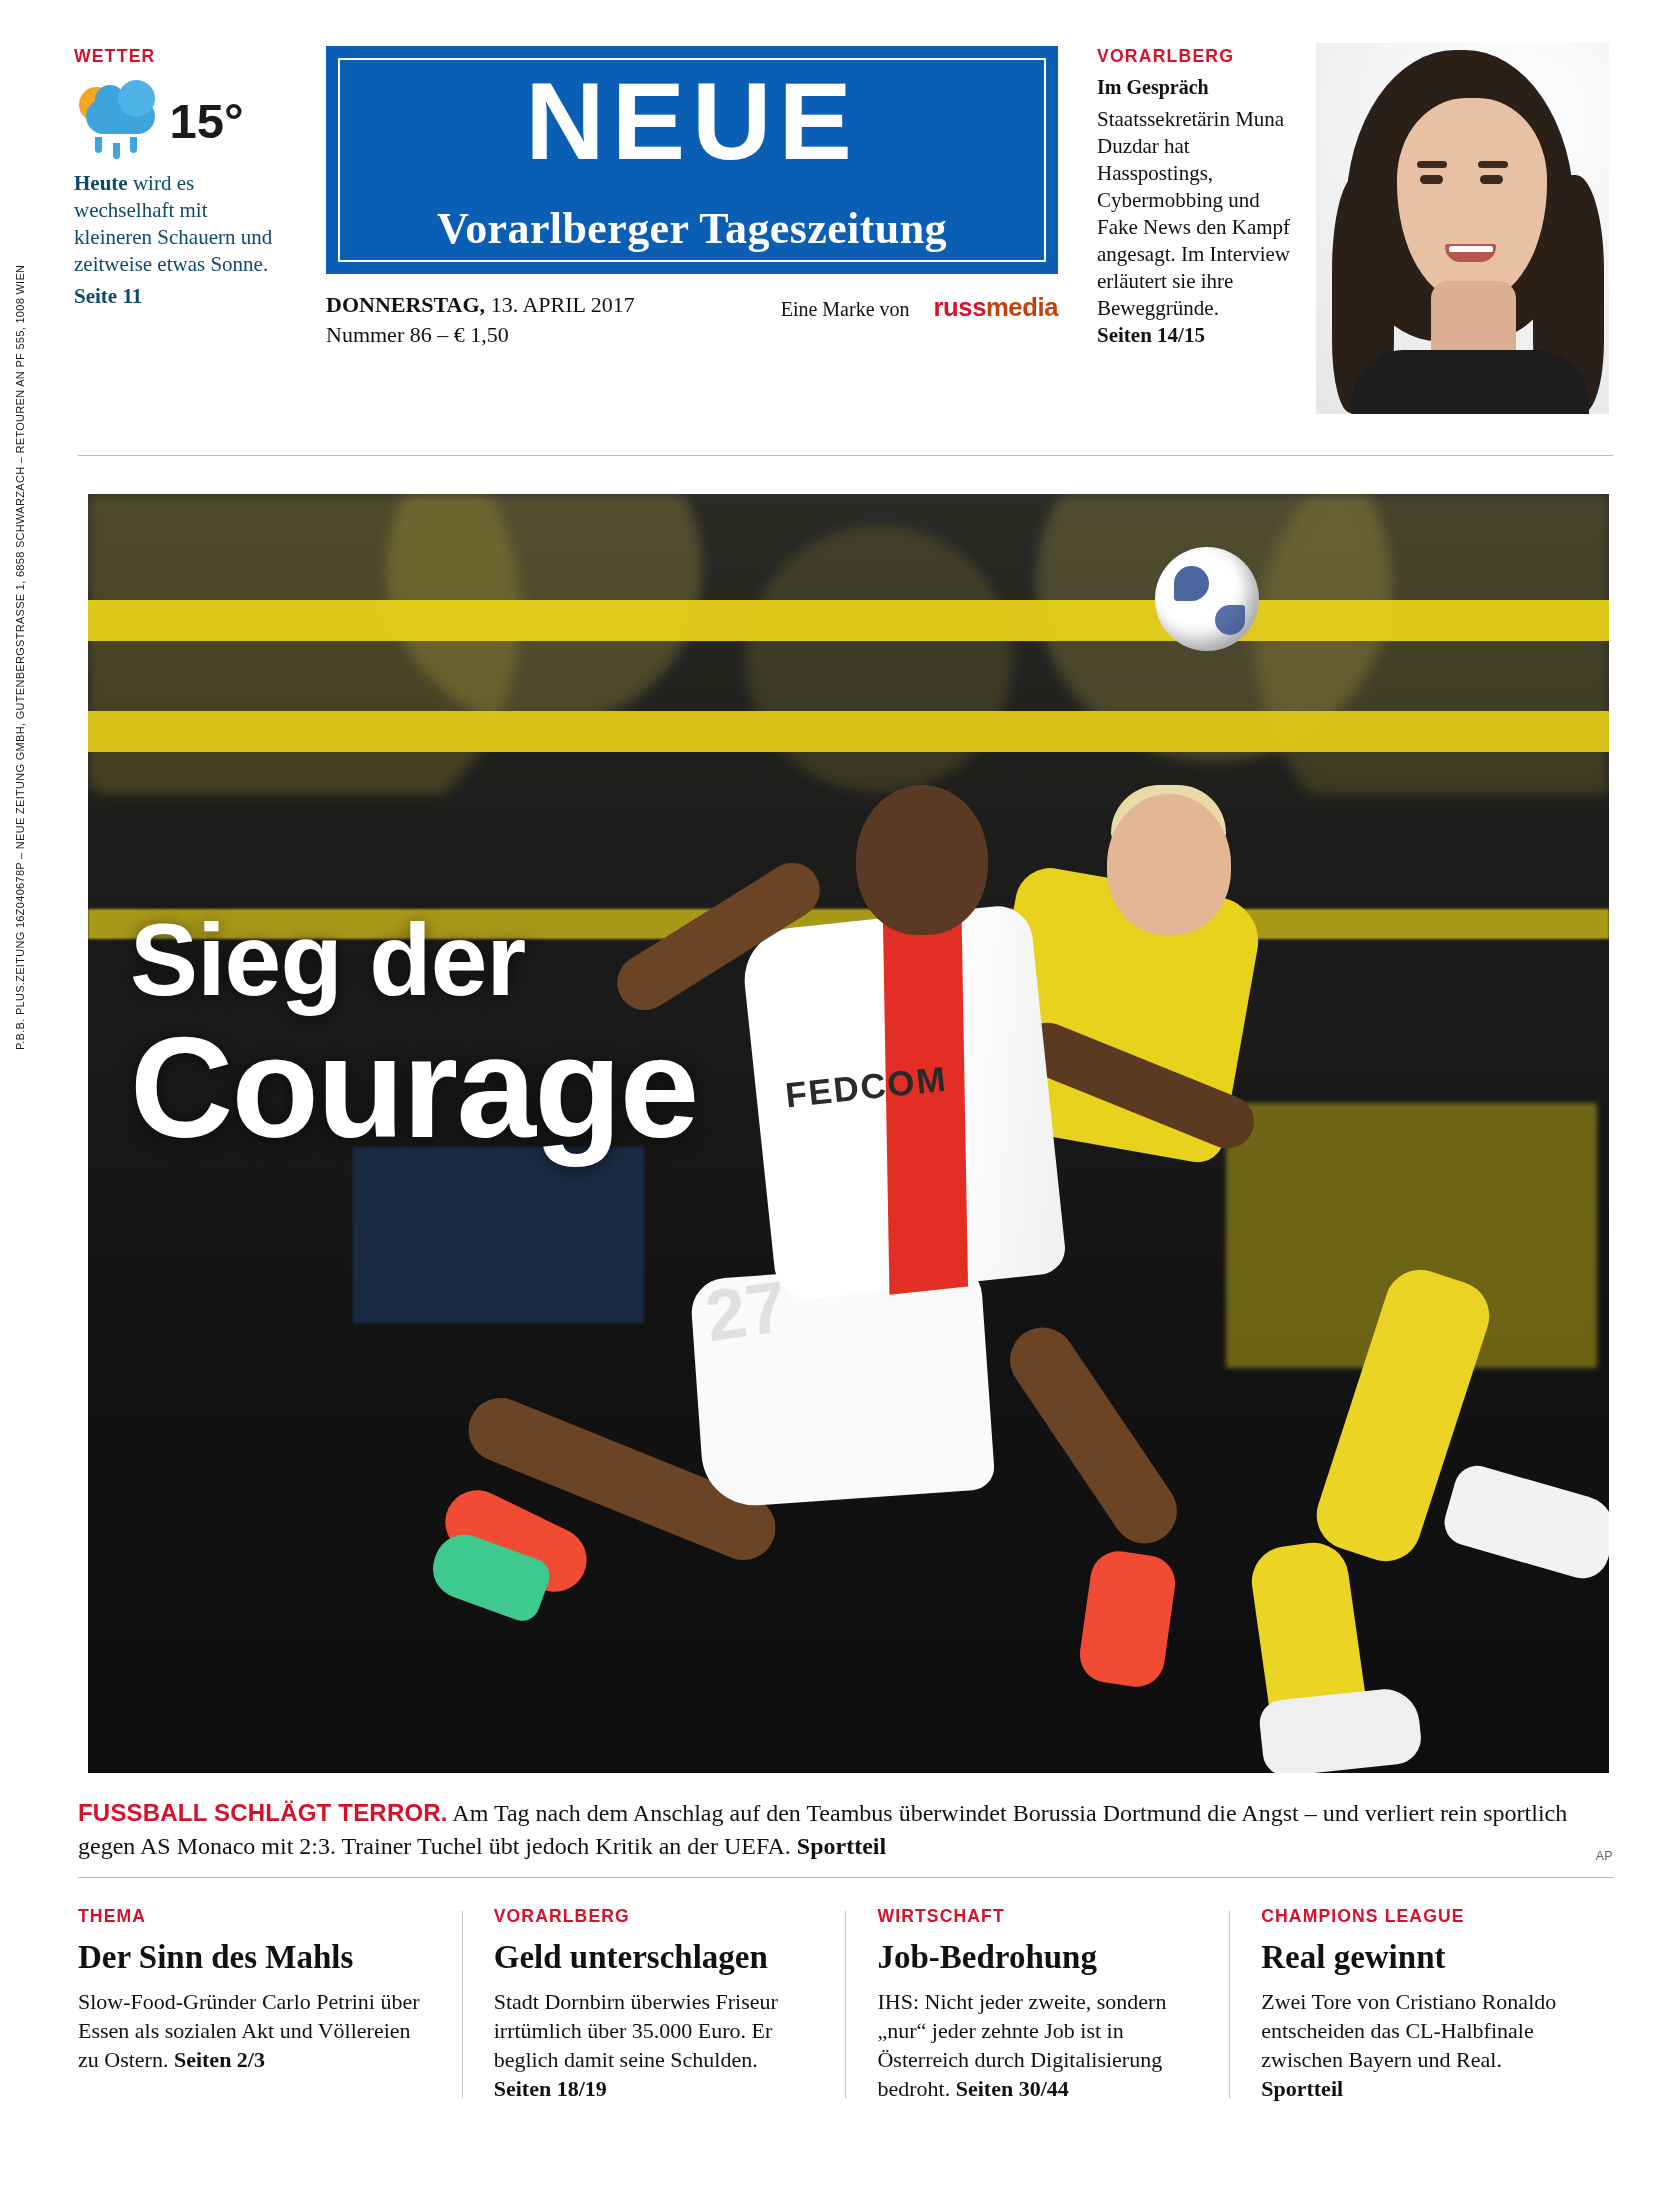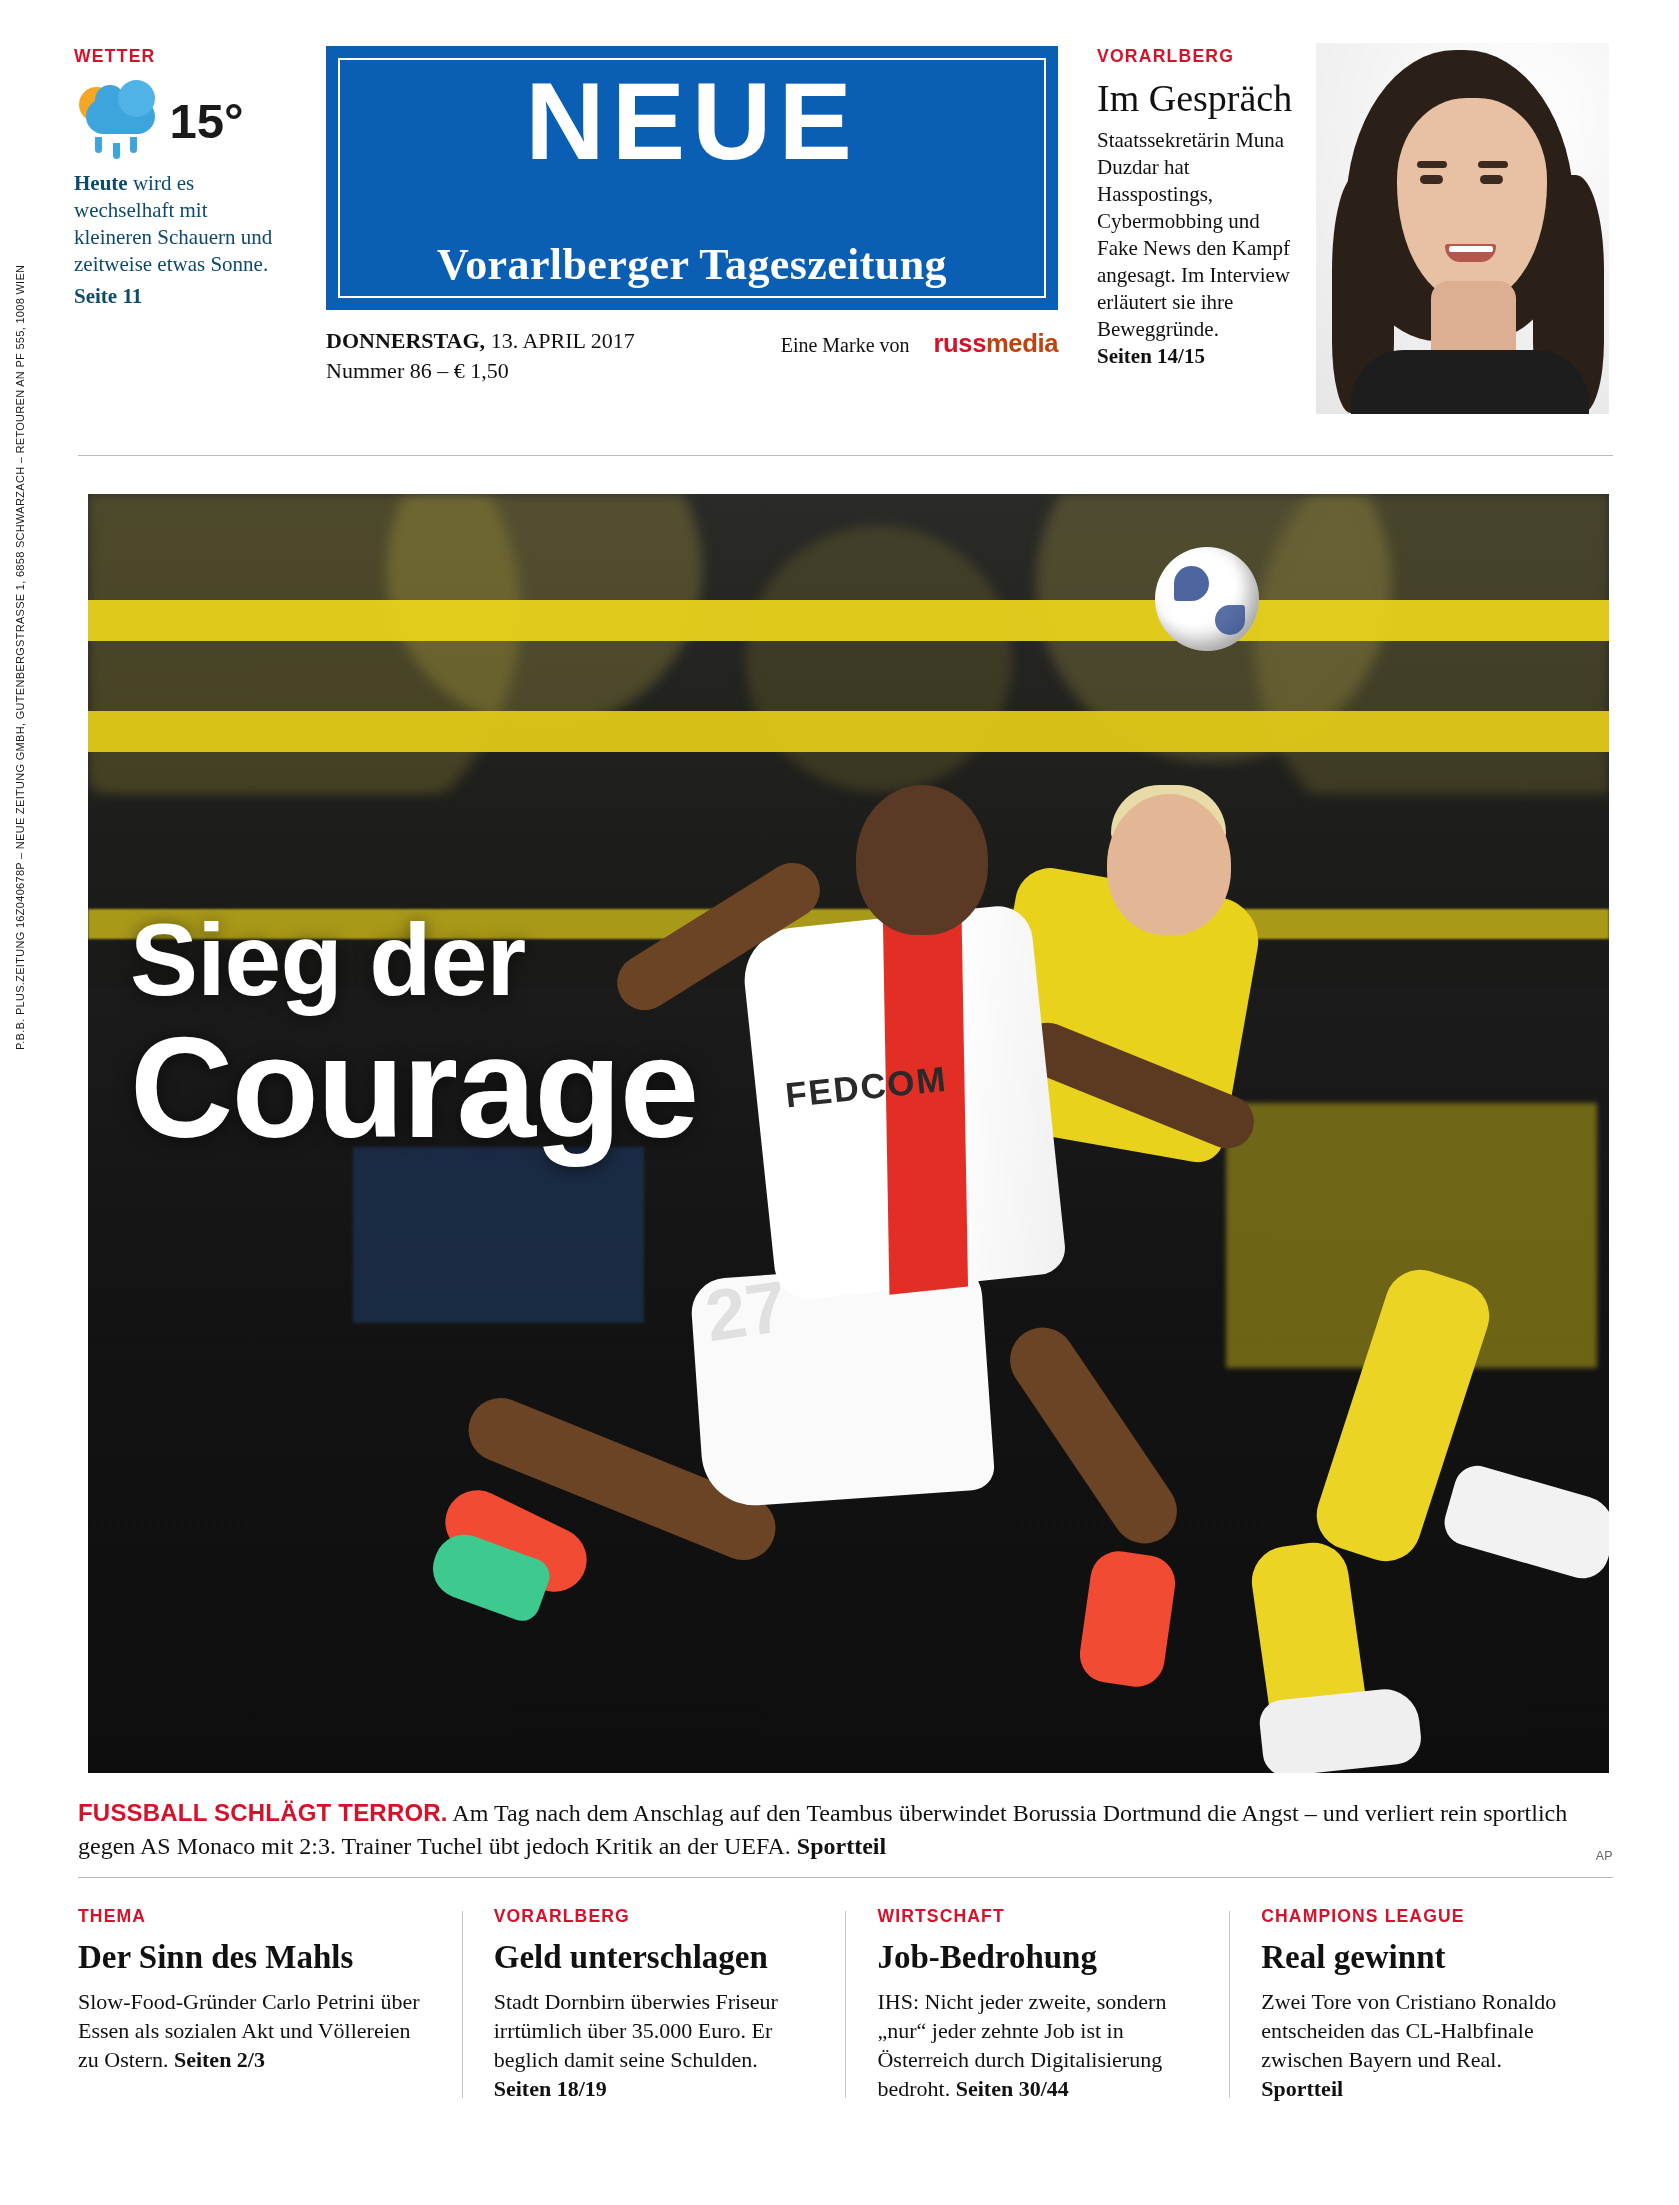"NEUE" .logo-box { height: 264px -> 228px }
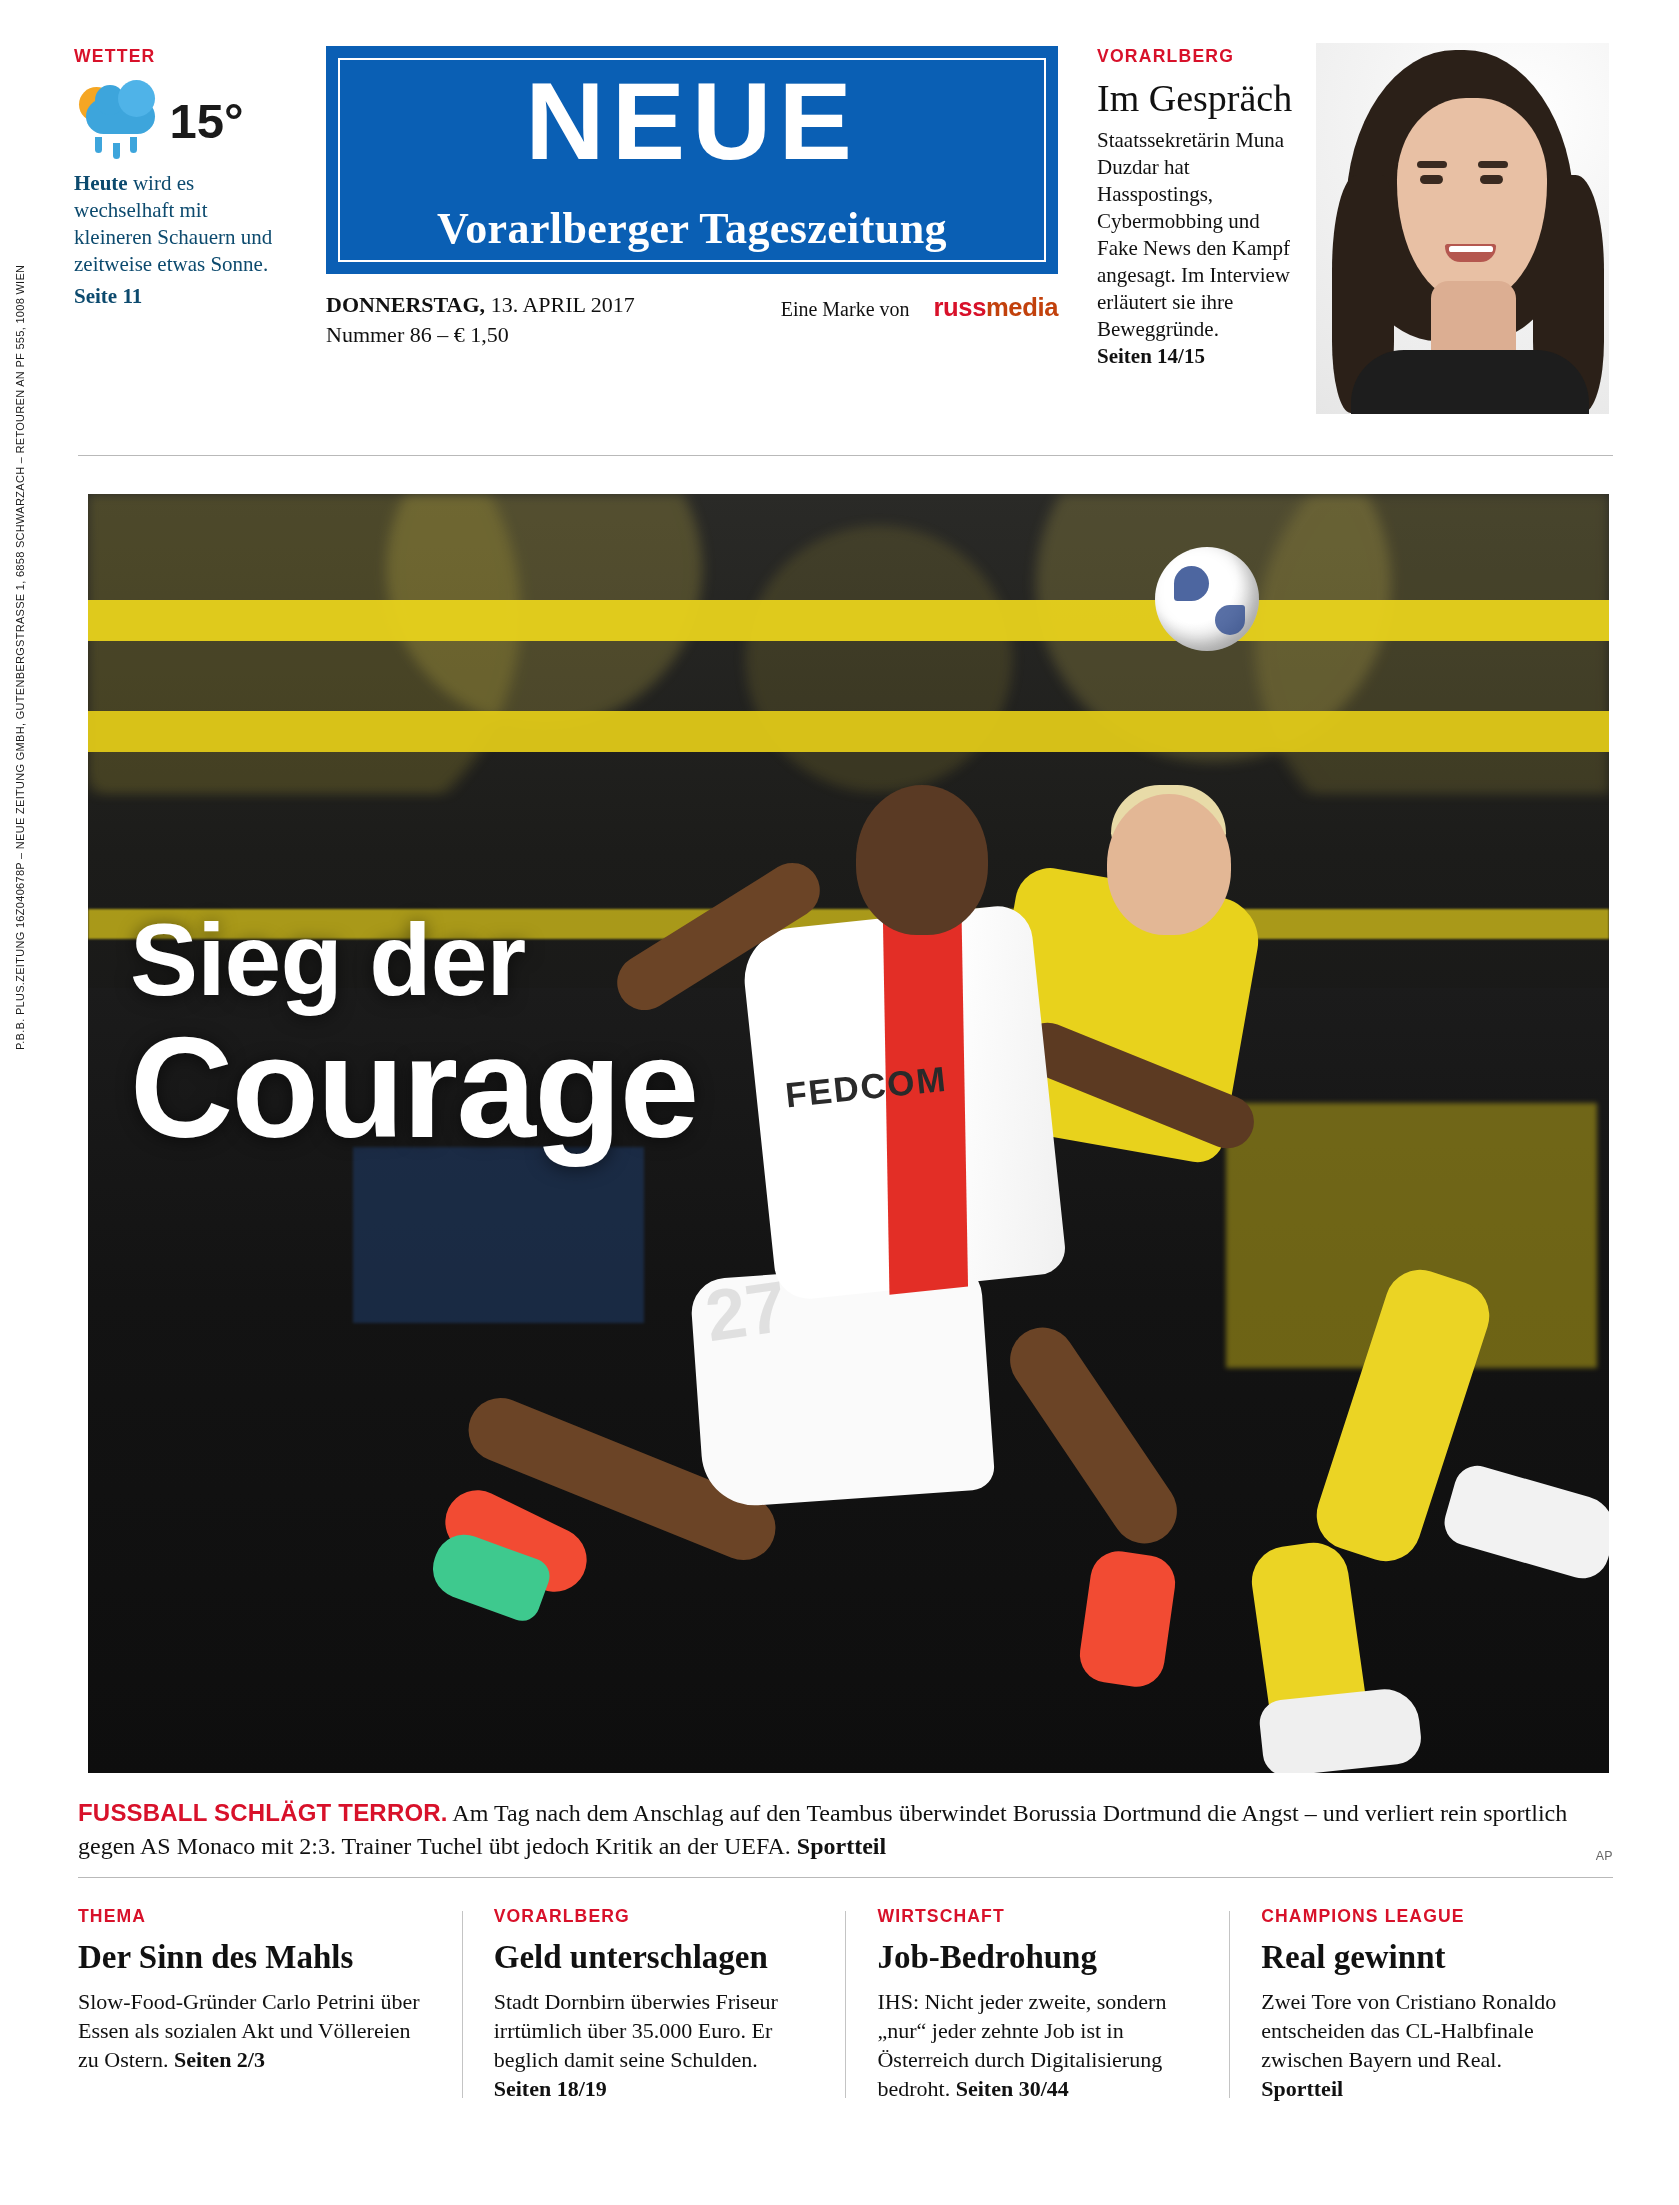"Im Gespräch" .teaser-title { font-size: 38px -> 20px; font-weight: normal -> bold }
